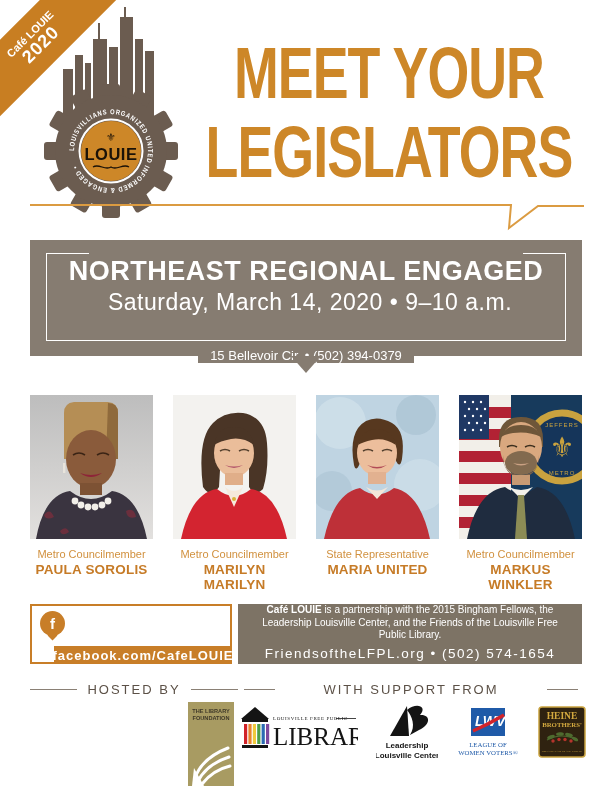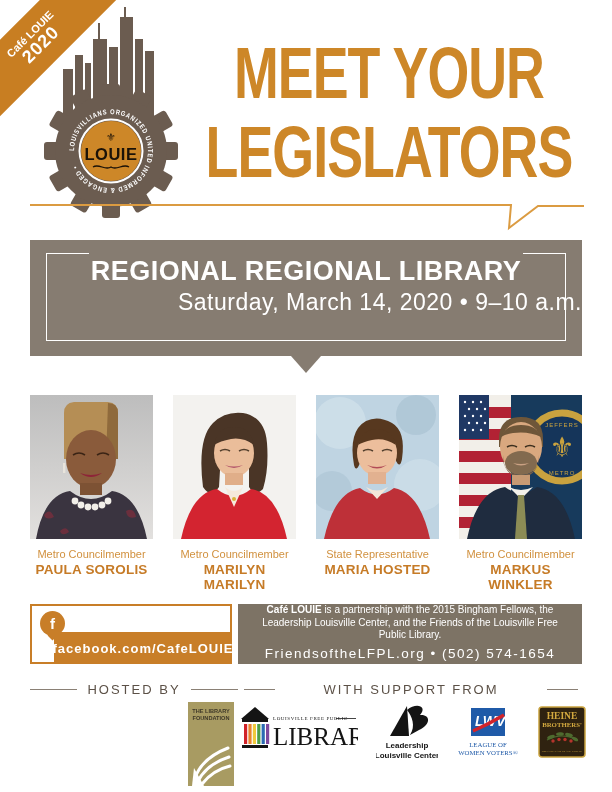"REGIONAL REGIONAL LIBRARY" div.event-venue { text: REGIONAL REGIONAL LIBRARY -> NORTHEAST REGIONAL ENGAGED }
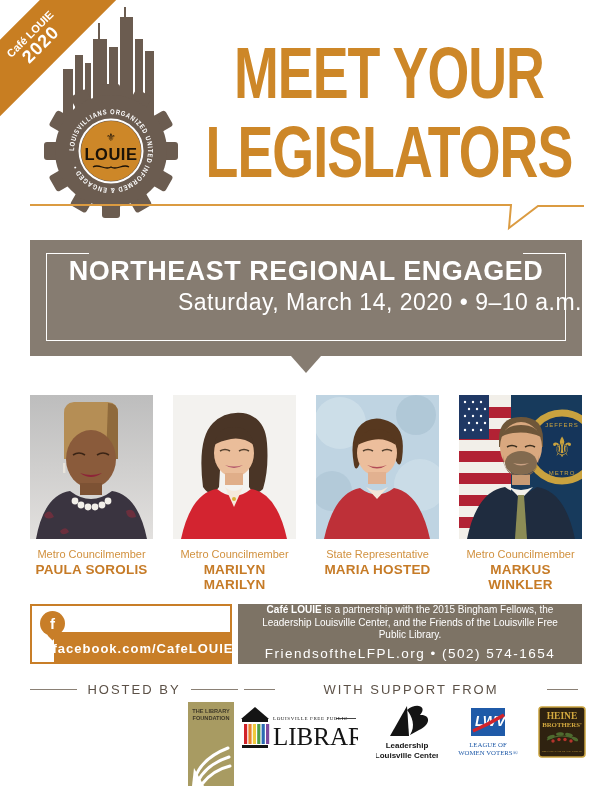"Saturday, March 14, 2020 •" .event-date { text-align: right -> center }
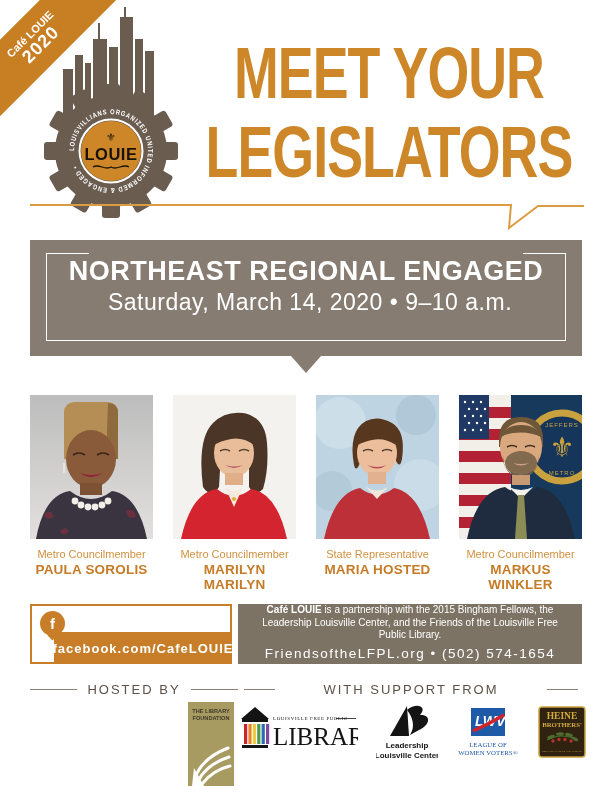"15 Bellevoir Cir. • (502)" div.event-address { html: none -> <div> <span>15 Bellevoir Cir. • (502) 394-0379</span> </div> }
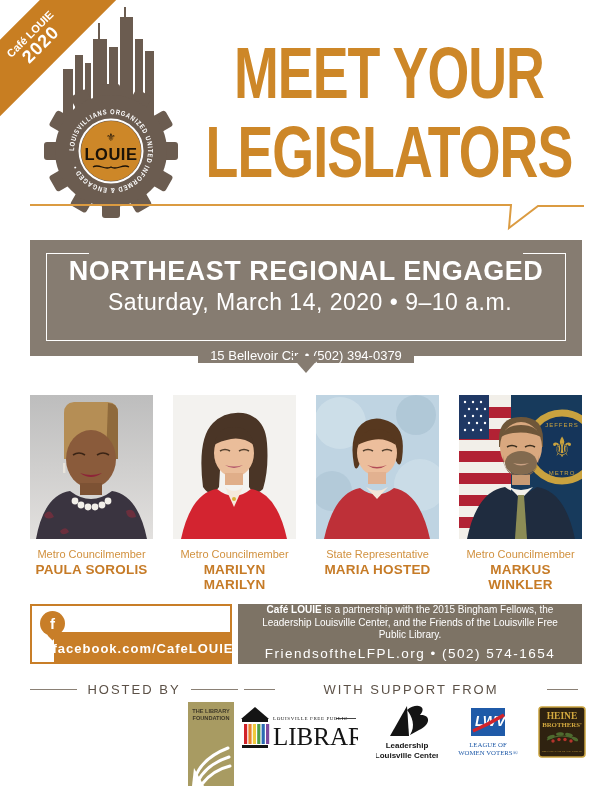"MARIA HOSTED" div.pname { text: HOSTED -> UNITED }
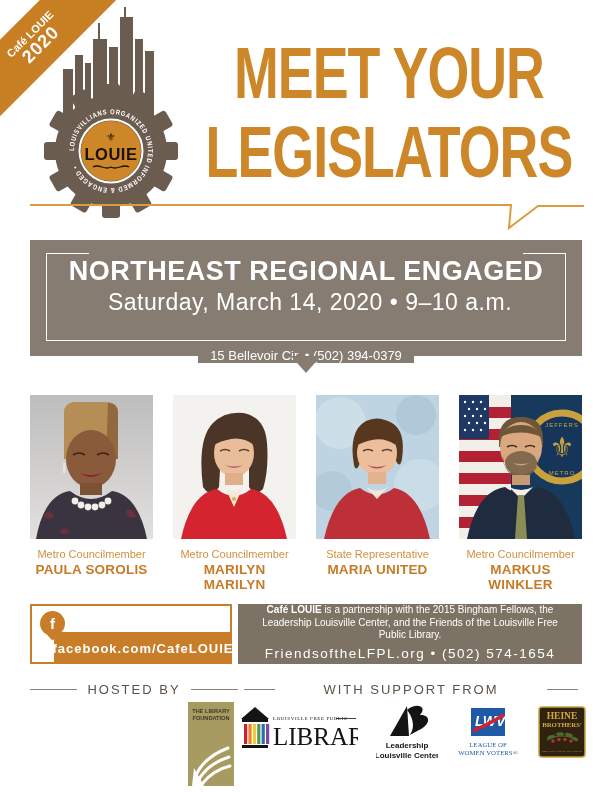"facebook.com/CafeLOUIE" .fb-url { height: 32px -> 18px }
